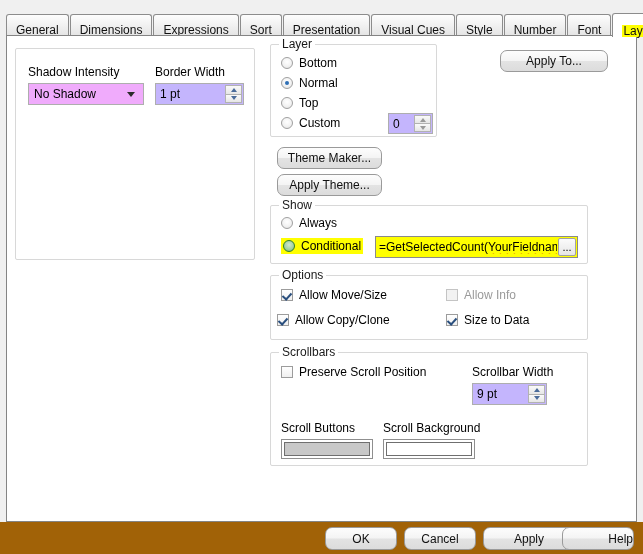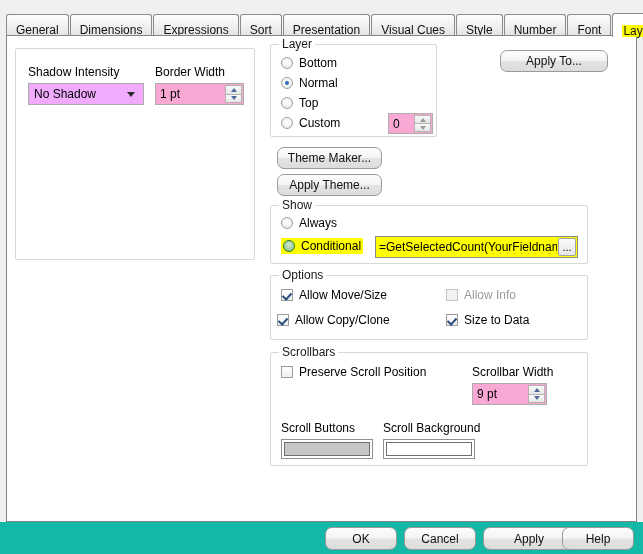"1 pt" .spin { background: #f9a8d4 -> #c4b5fd }
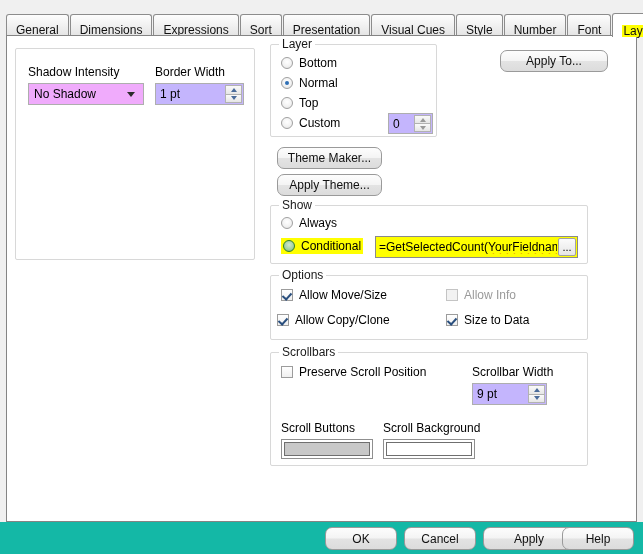"OK" .footer { background: #14b8a6 -> #a16207 }
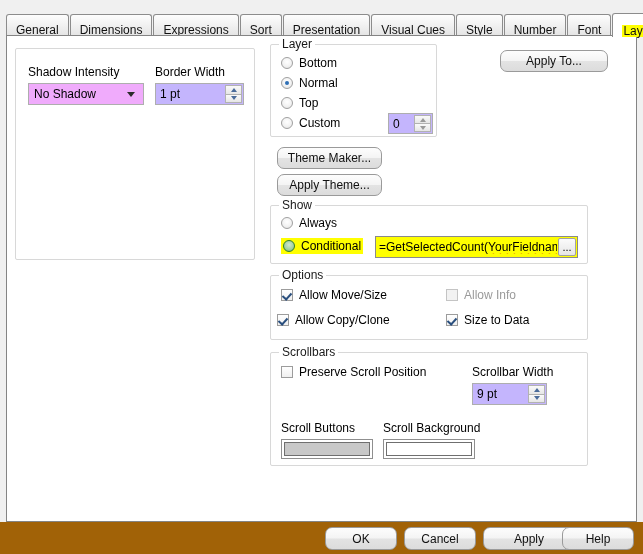"Help" div.btn { justify-content: none -> flex-end }
